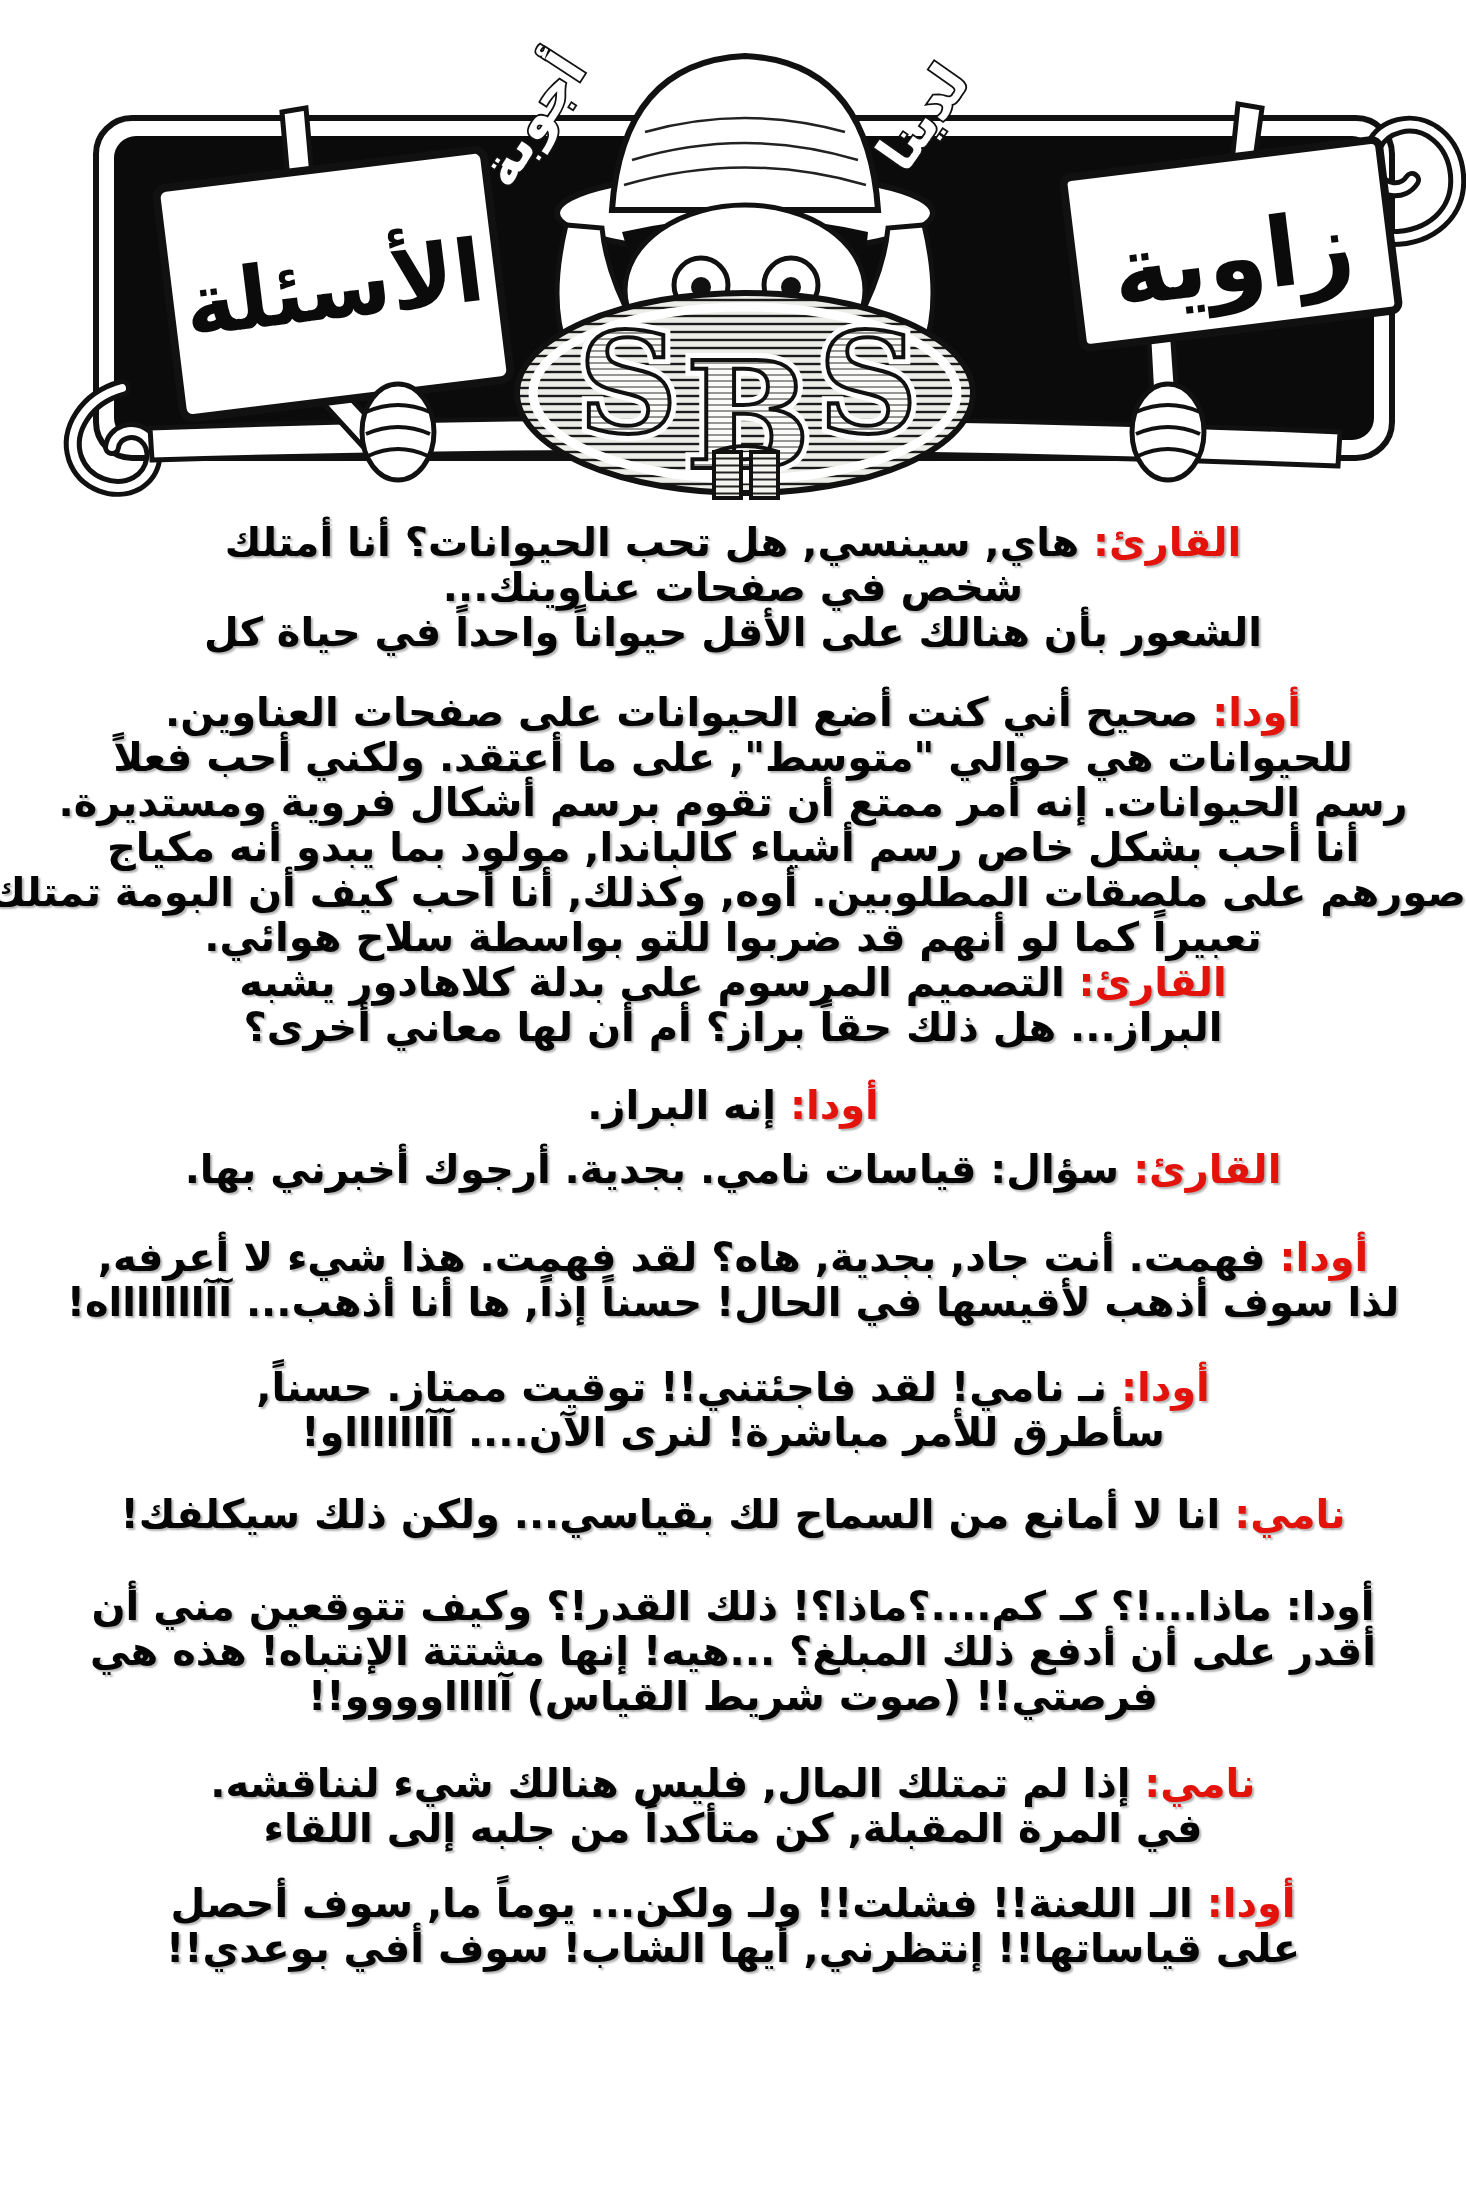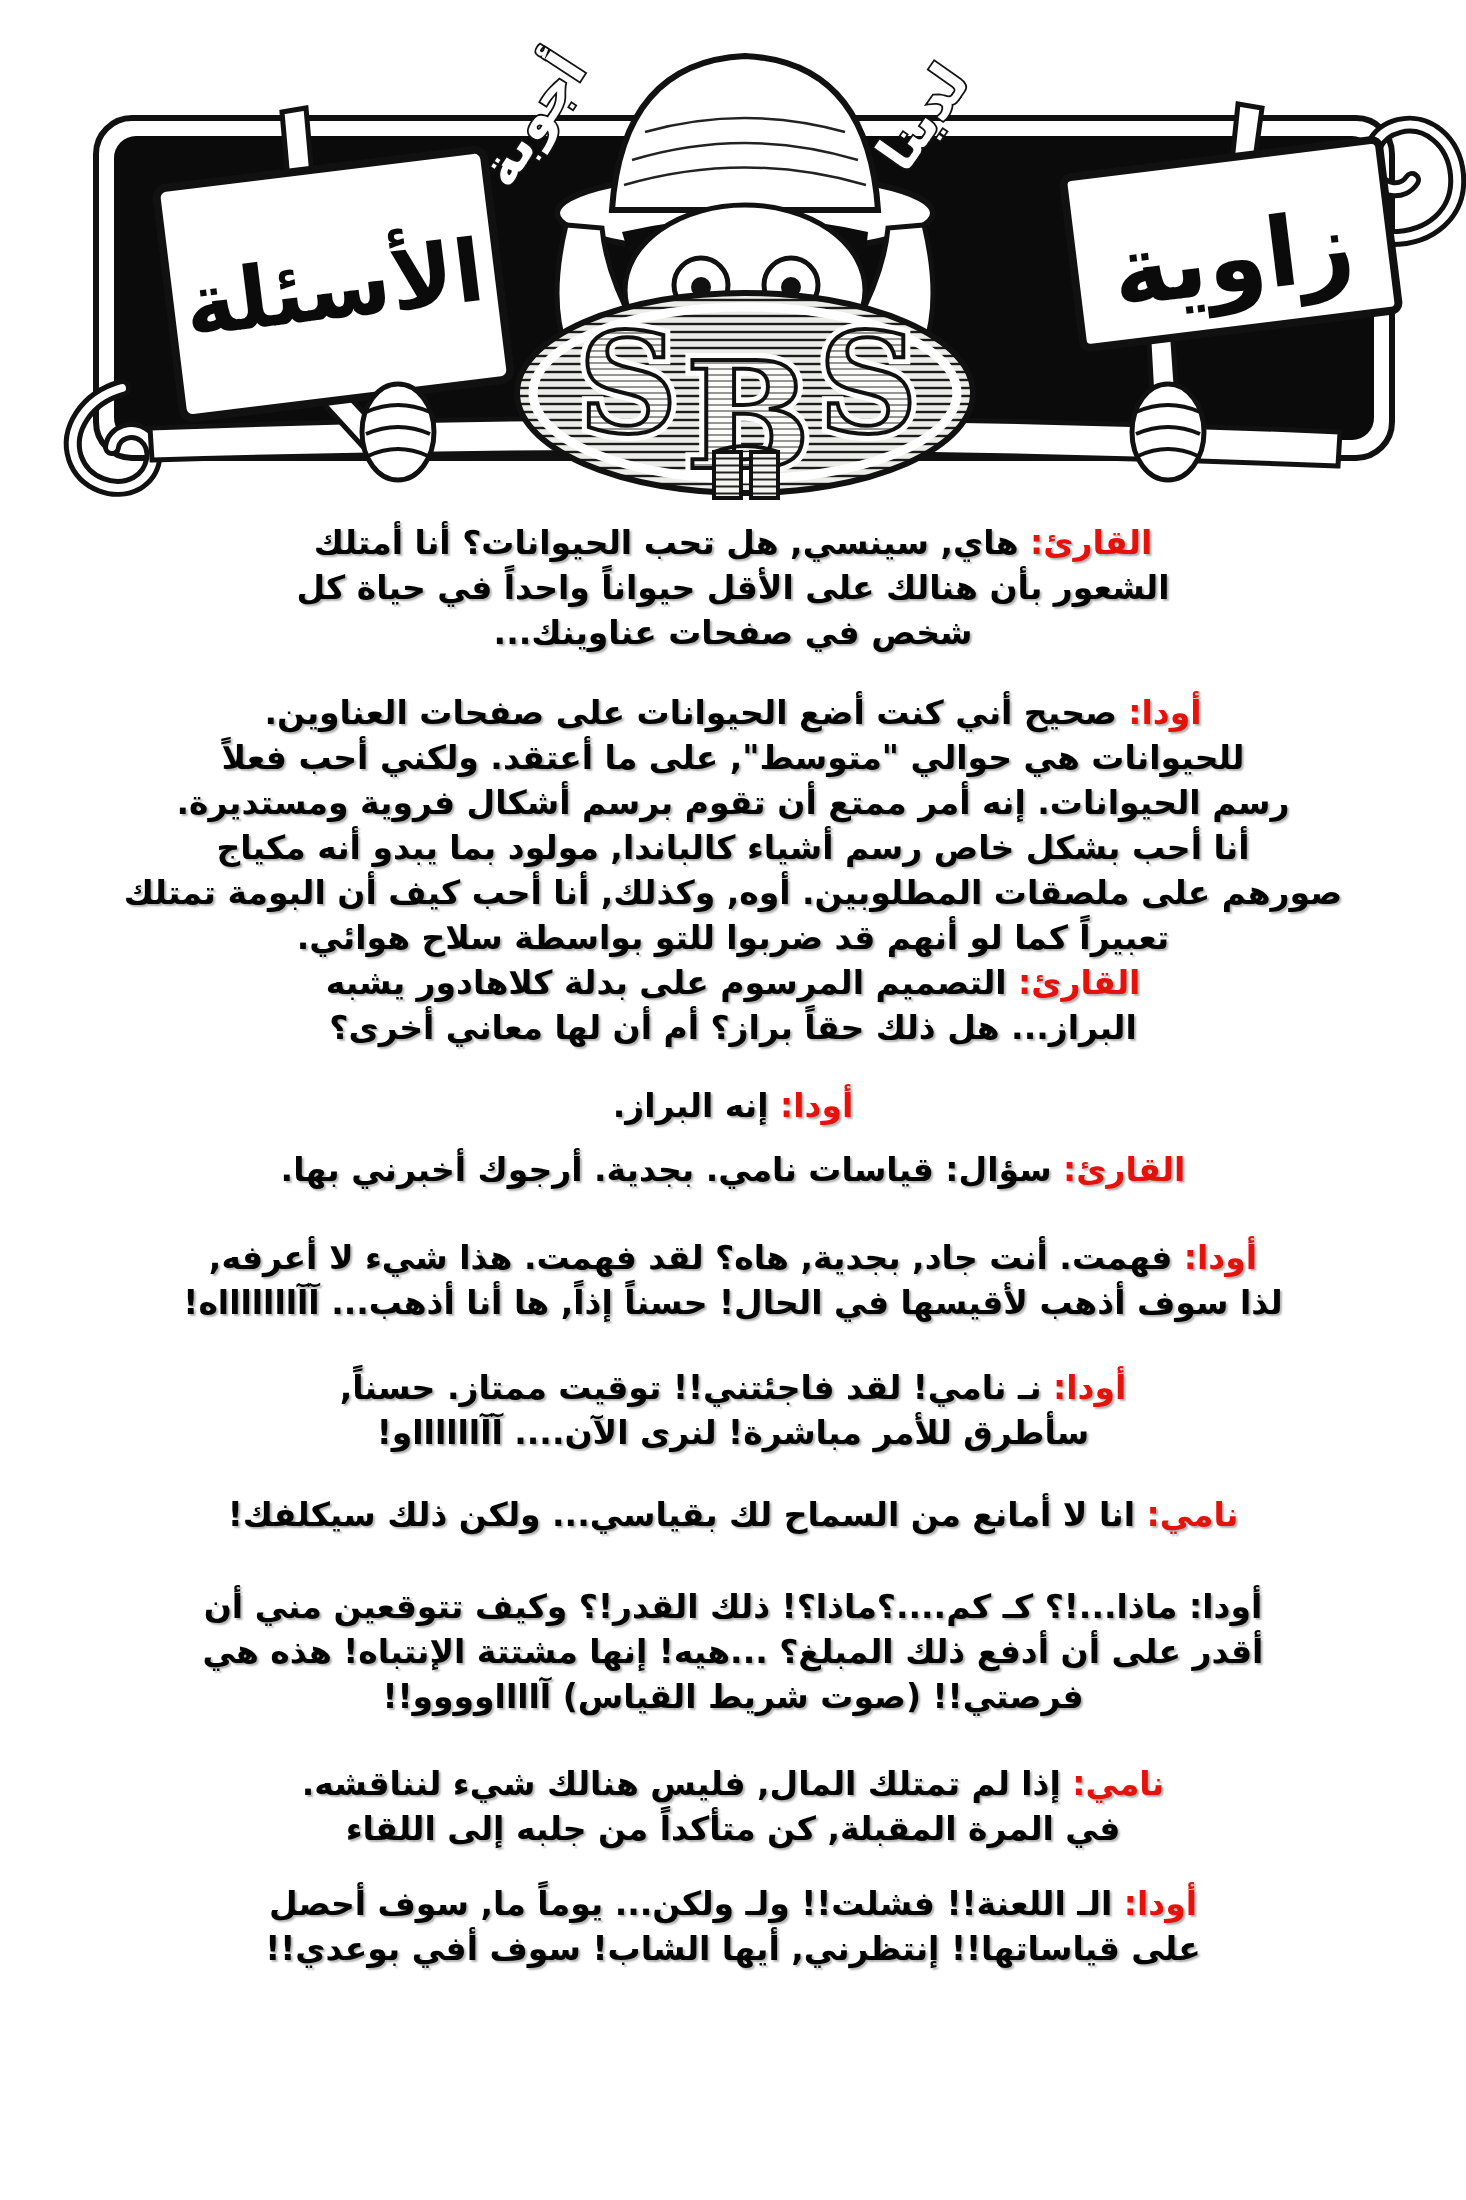"القارئ: هاي, سينسي, هل تحب" .tline { font-size: 33px -> 40px }
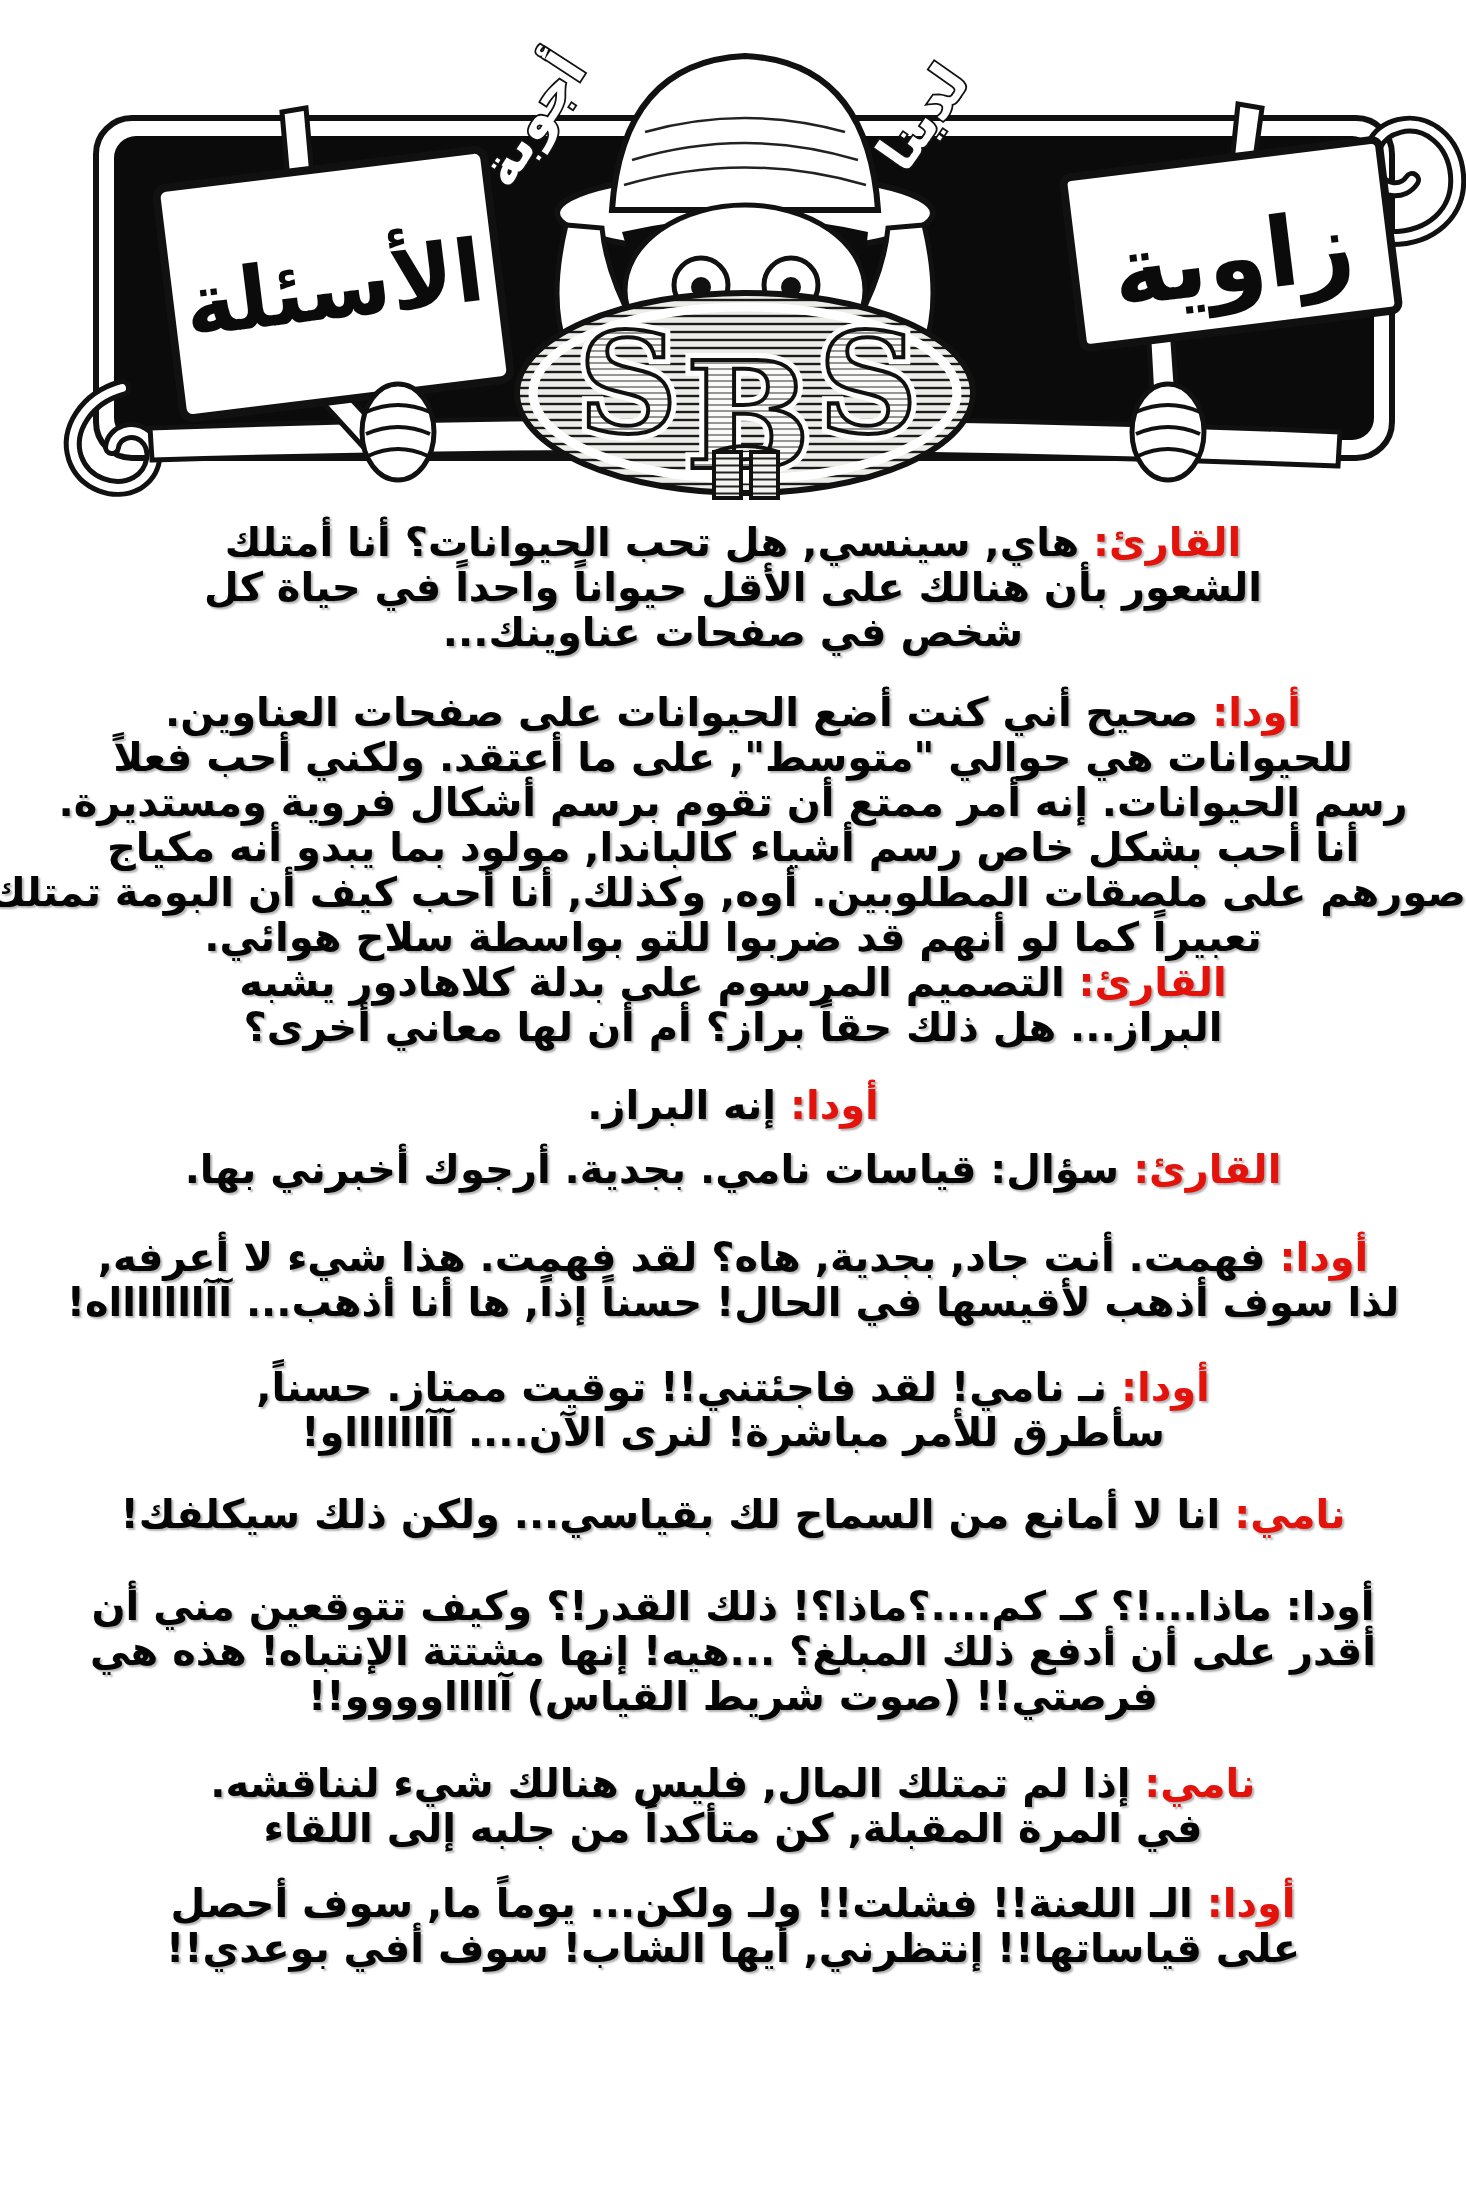"الشعور بأن هنالك على الأقل" div.tline { order: before "شخص في صفحات عناوينك..." -> after "شخص في صفحات عناوينك..." }
